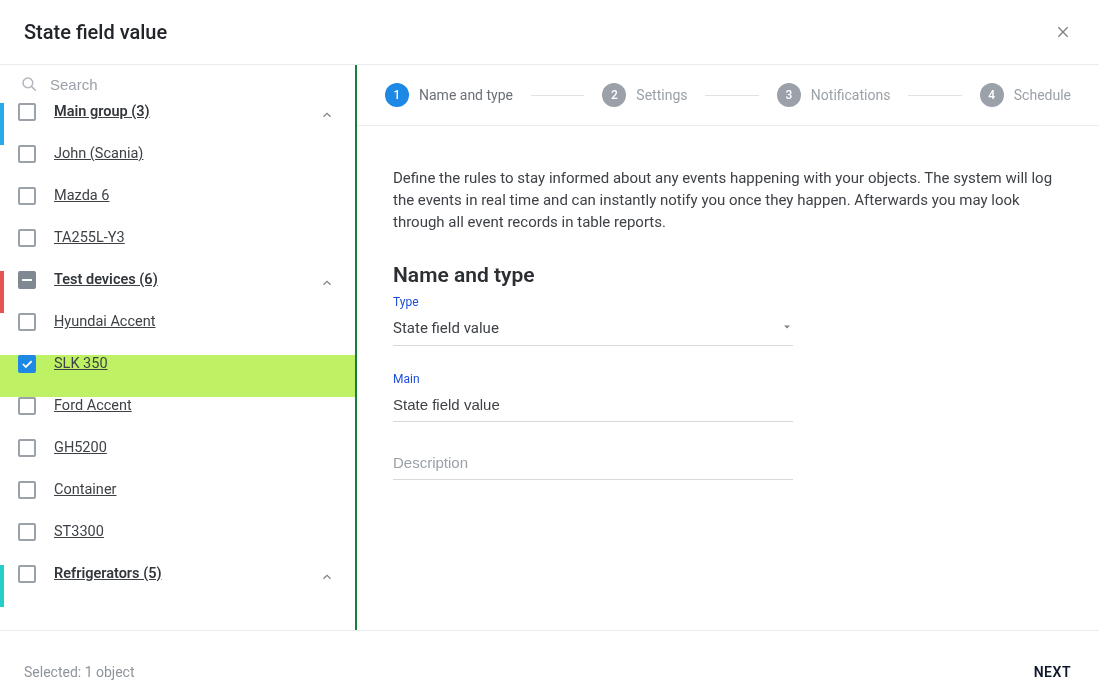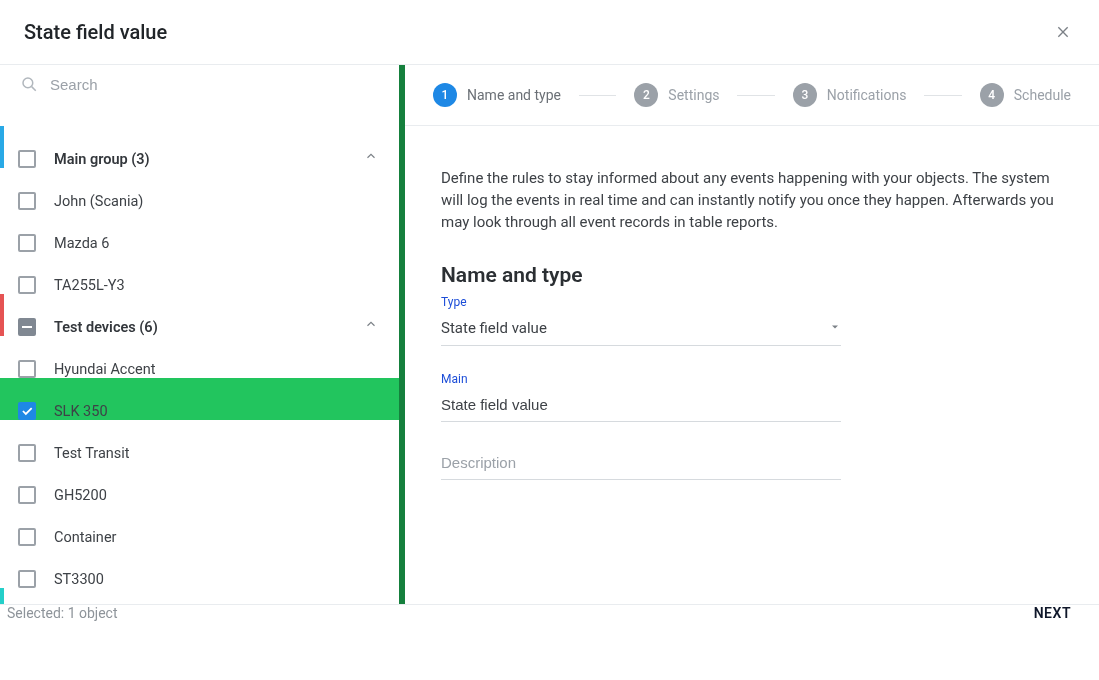"Search" .sidebar { border-right: 6px solid #15803d -> 2px solid #15803d; gap: 23px -> none; width: 405px -> 357px }
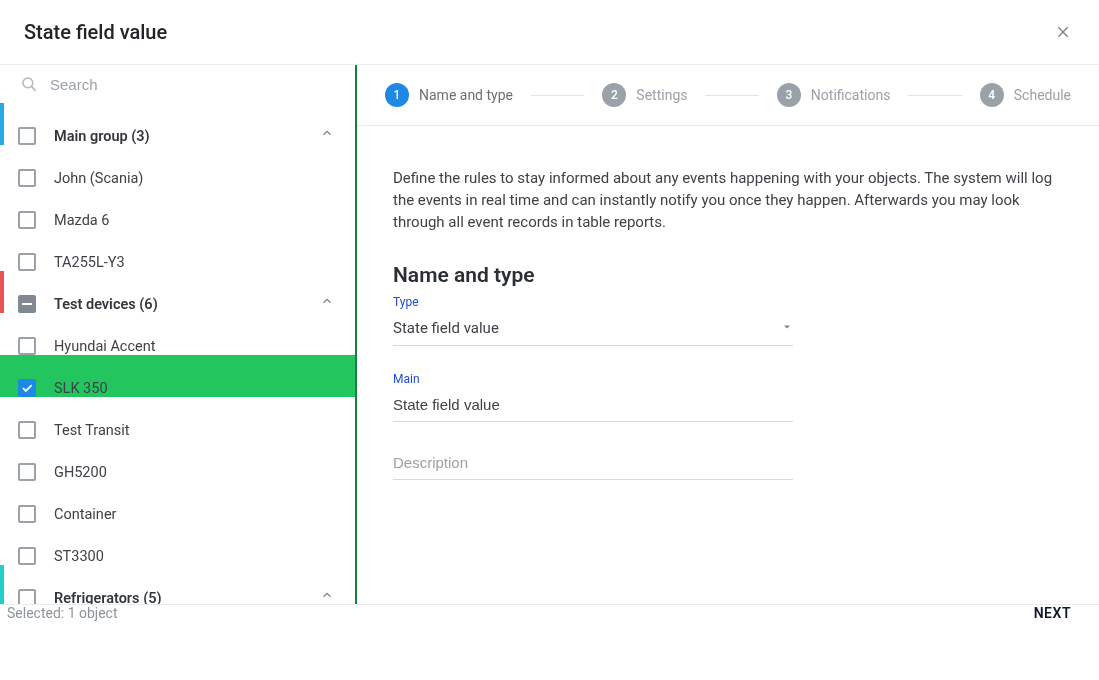"Main group (3)" .row { align-items: flex-end -> flex-start; text-decoration: none -> underline }
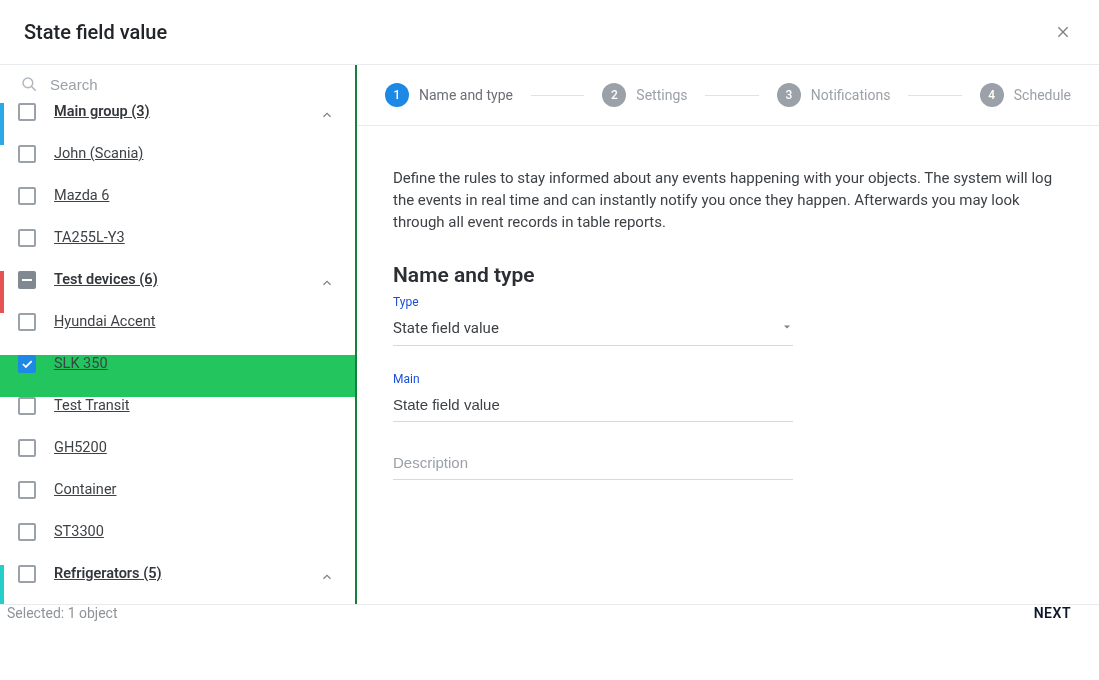"SLK 350" .row.checked { background: #22c55e -> #bef264 }
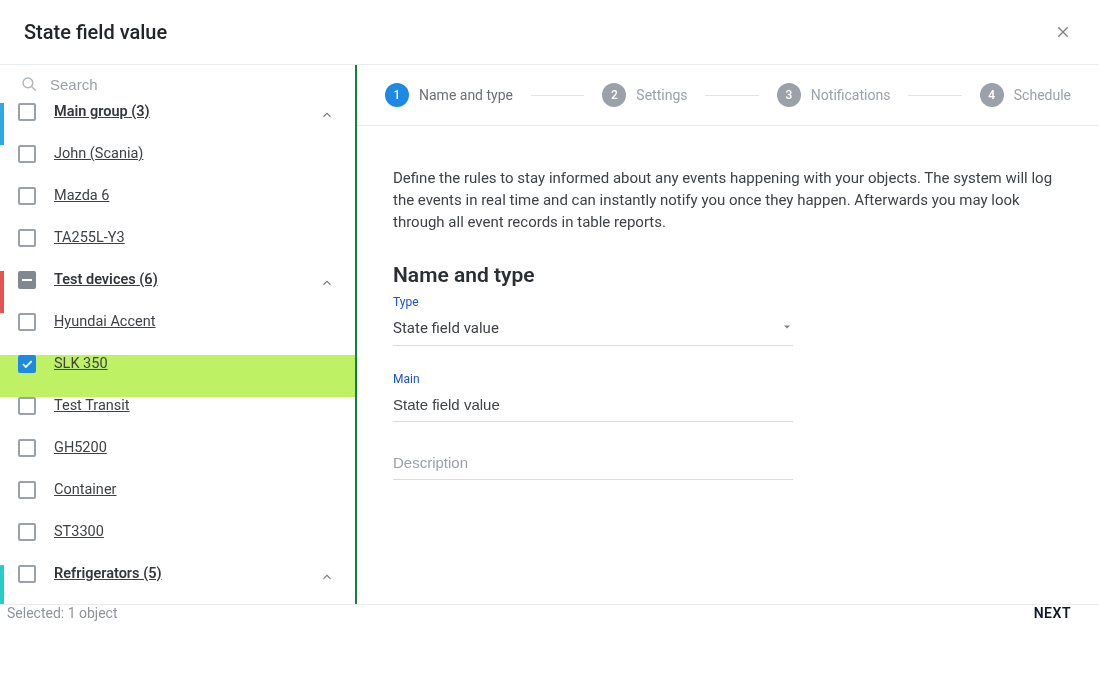"Test Transit" div.label { text: Test Transit -> Ford Accent }
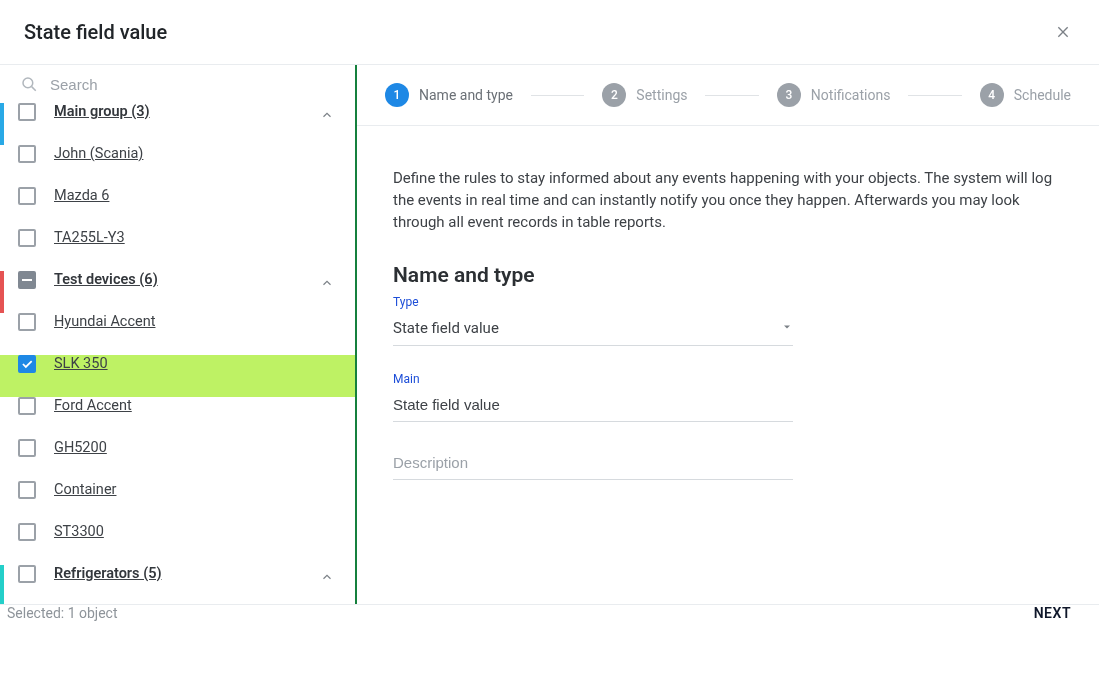"Selected: 1 object" .footer { align-items: flex-start -> flex-end; height: 76px -> 50px; padding: 0 28px 0 7px -> 0 28px 0 24px }
